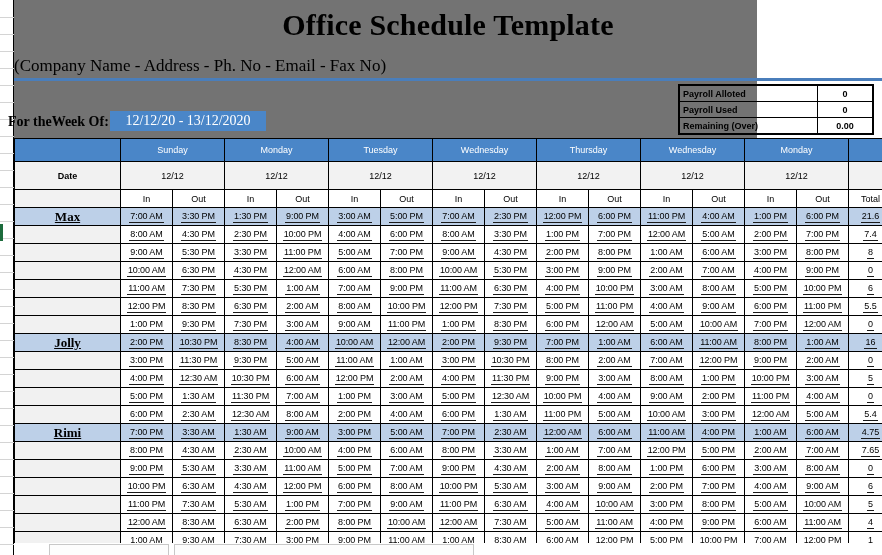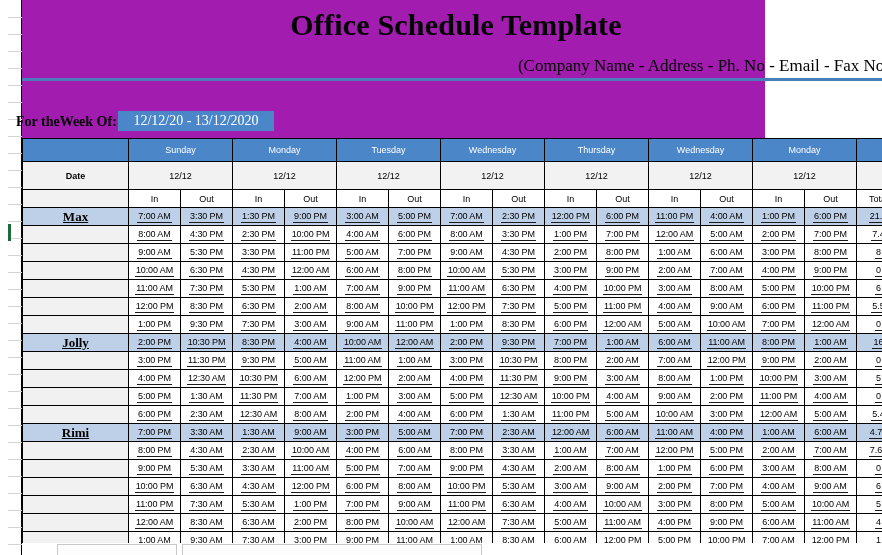"Office Schedule Template" .sheet { background: #a21caf -> #737373; margin-left: 8px -> none }
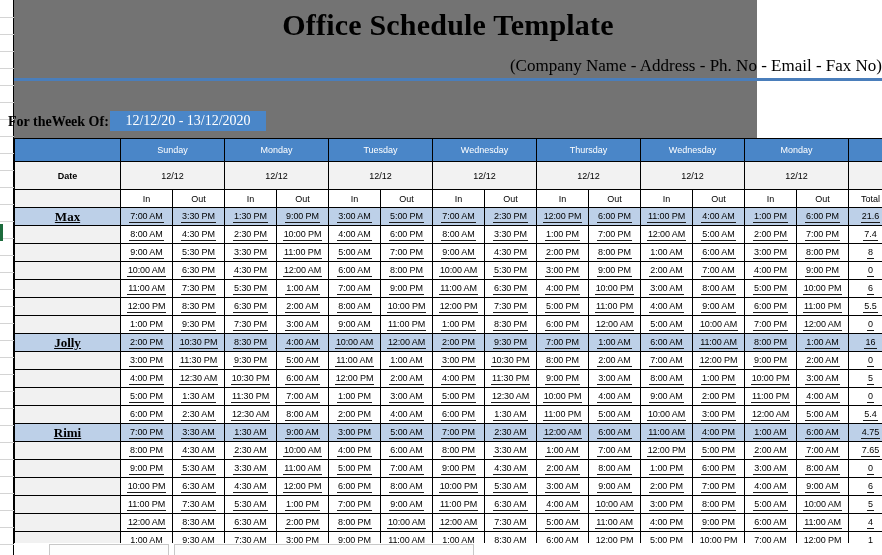"(Company Name - Address -" .doc-sub { text-align: right -> left }
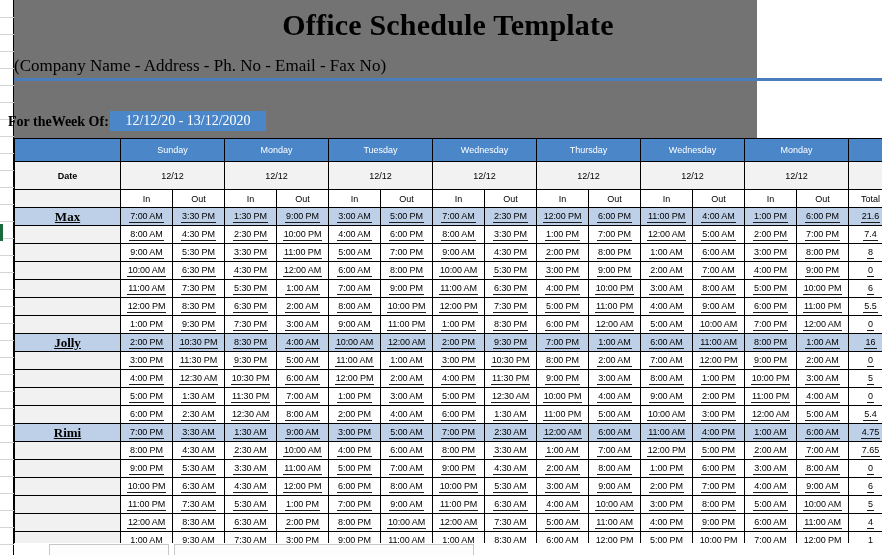"Payroll Alloted" div.payroll { html: none -> <div> <table> <tbody> <tr> <td>Payroll Alloted</td> <td>0</td> </tr> <tr> <td>Payroll Used</td> <td>0</td> </tr> <tr> <td>Remaining (Over)</td> <td>0.00</td> </tr> </tbody> </table> </div> }
